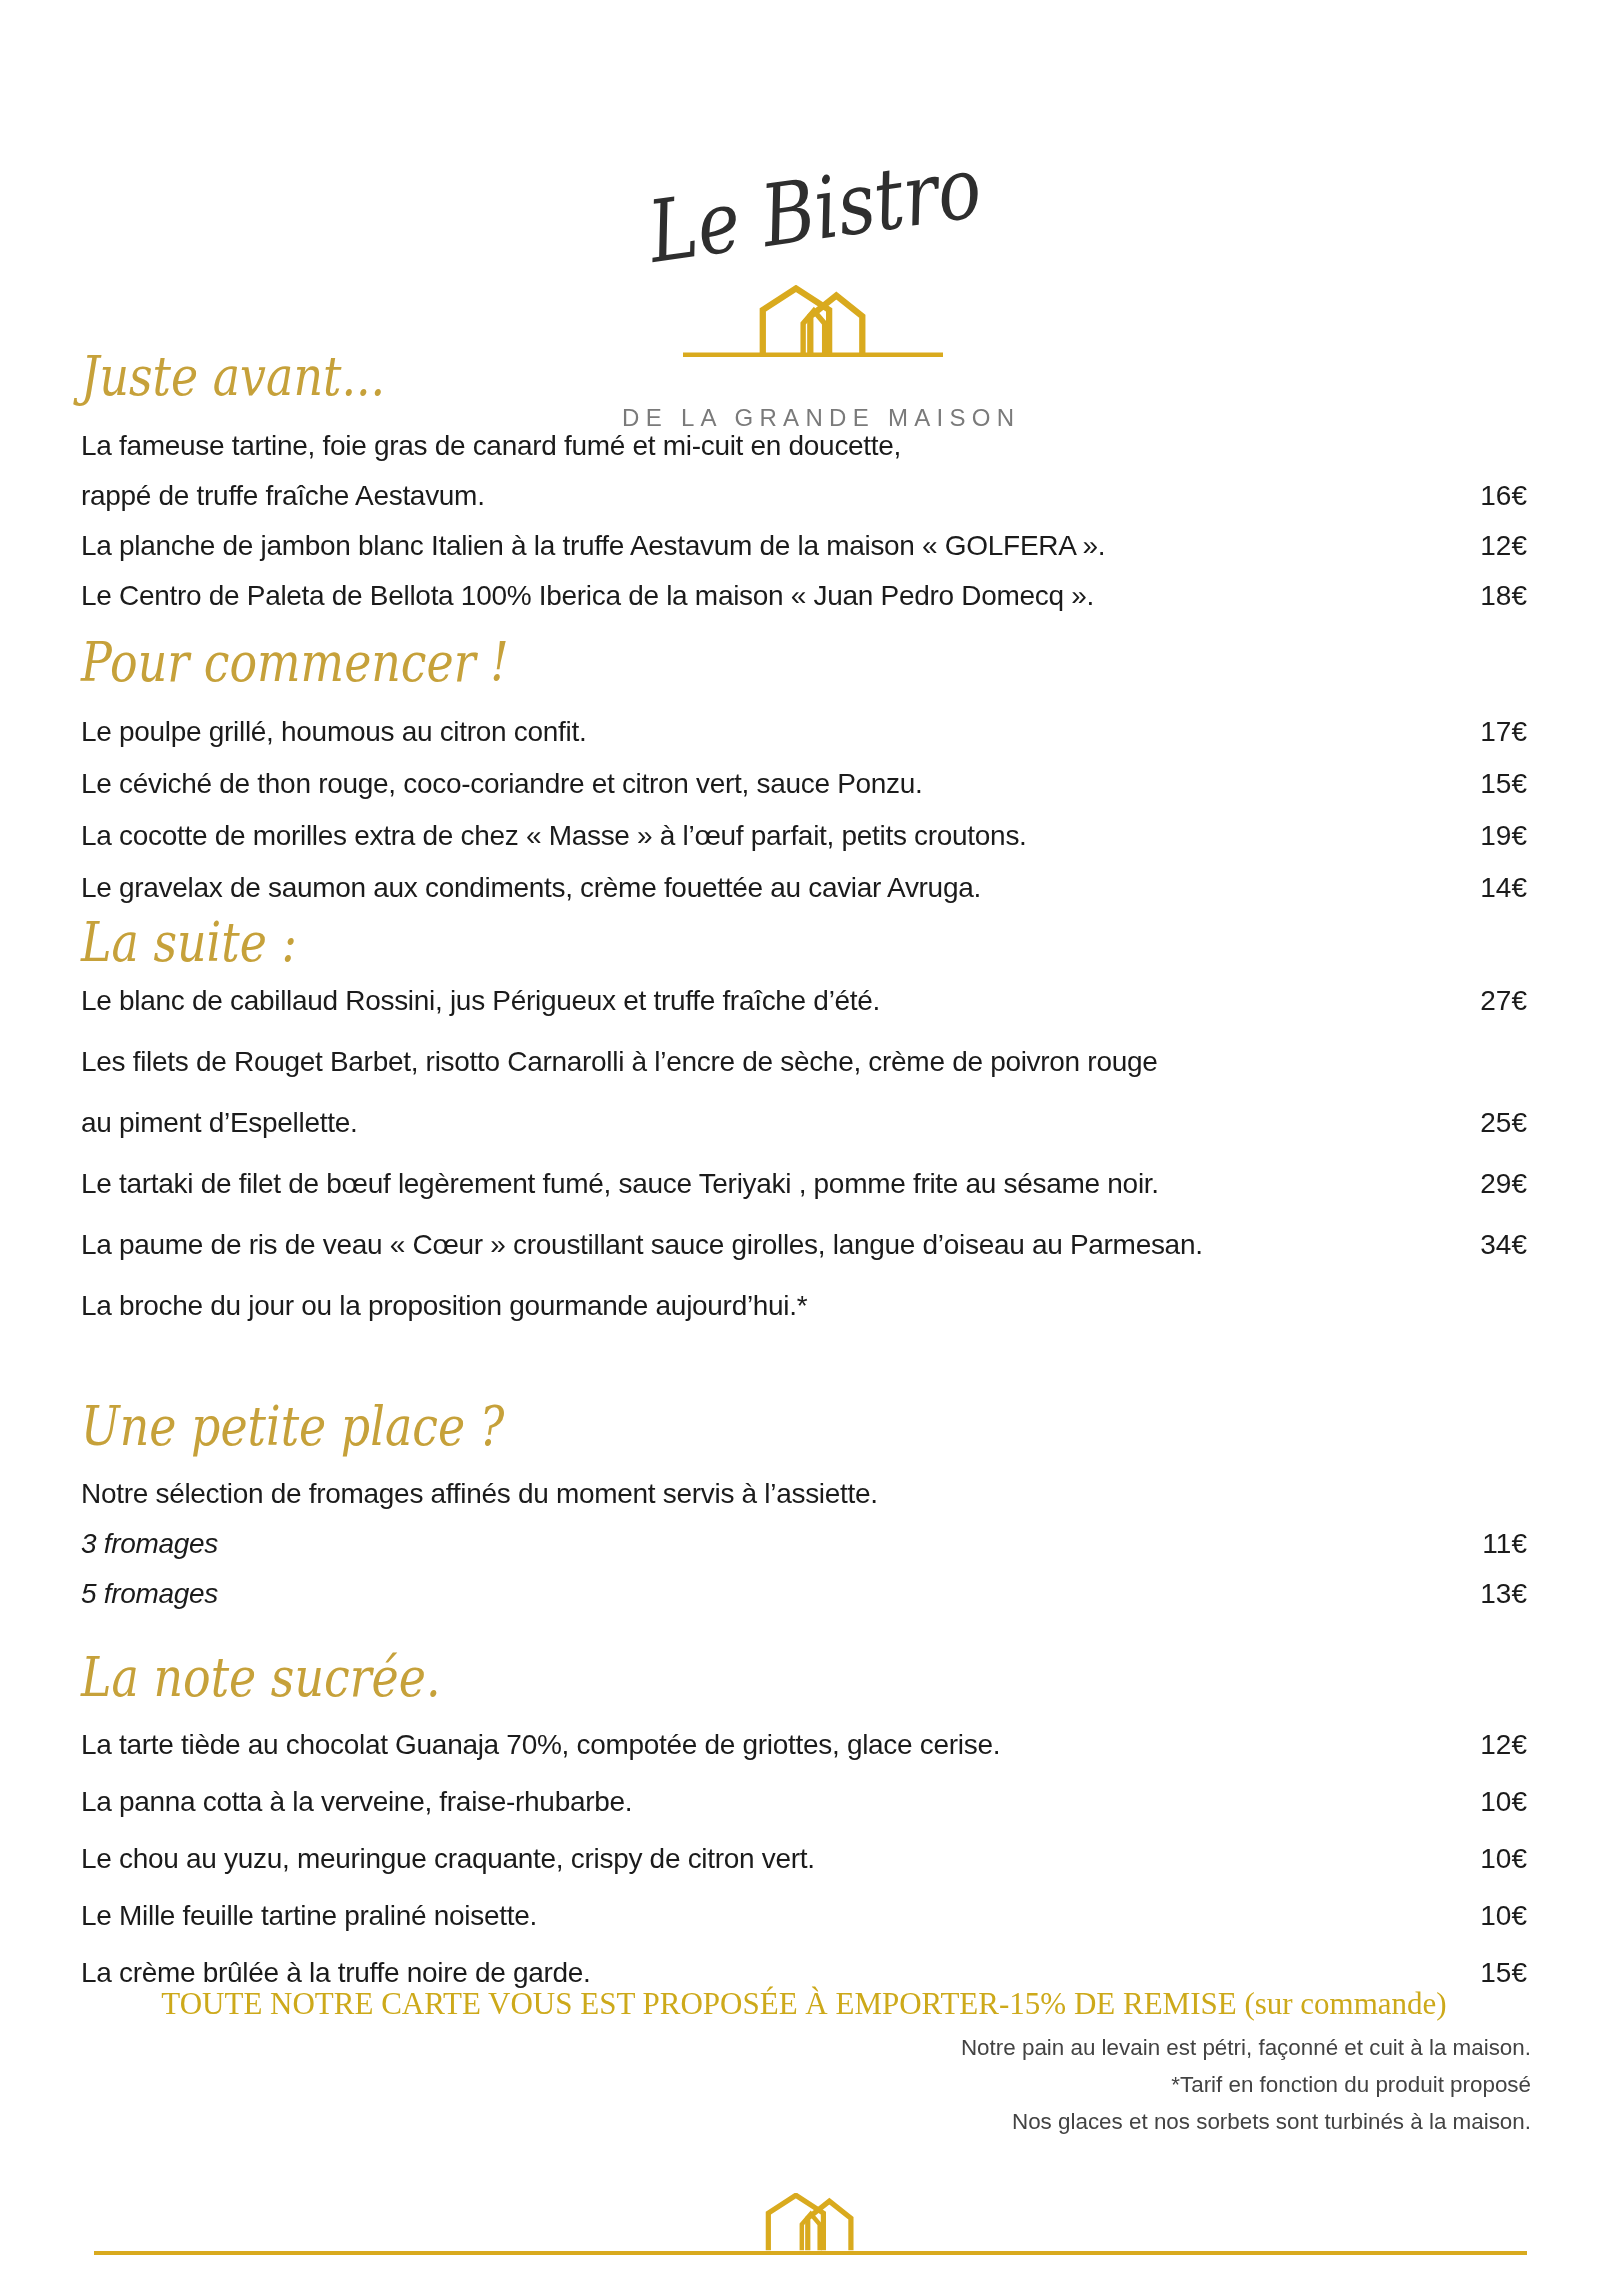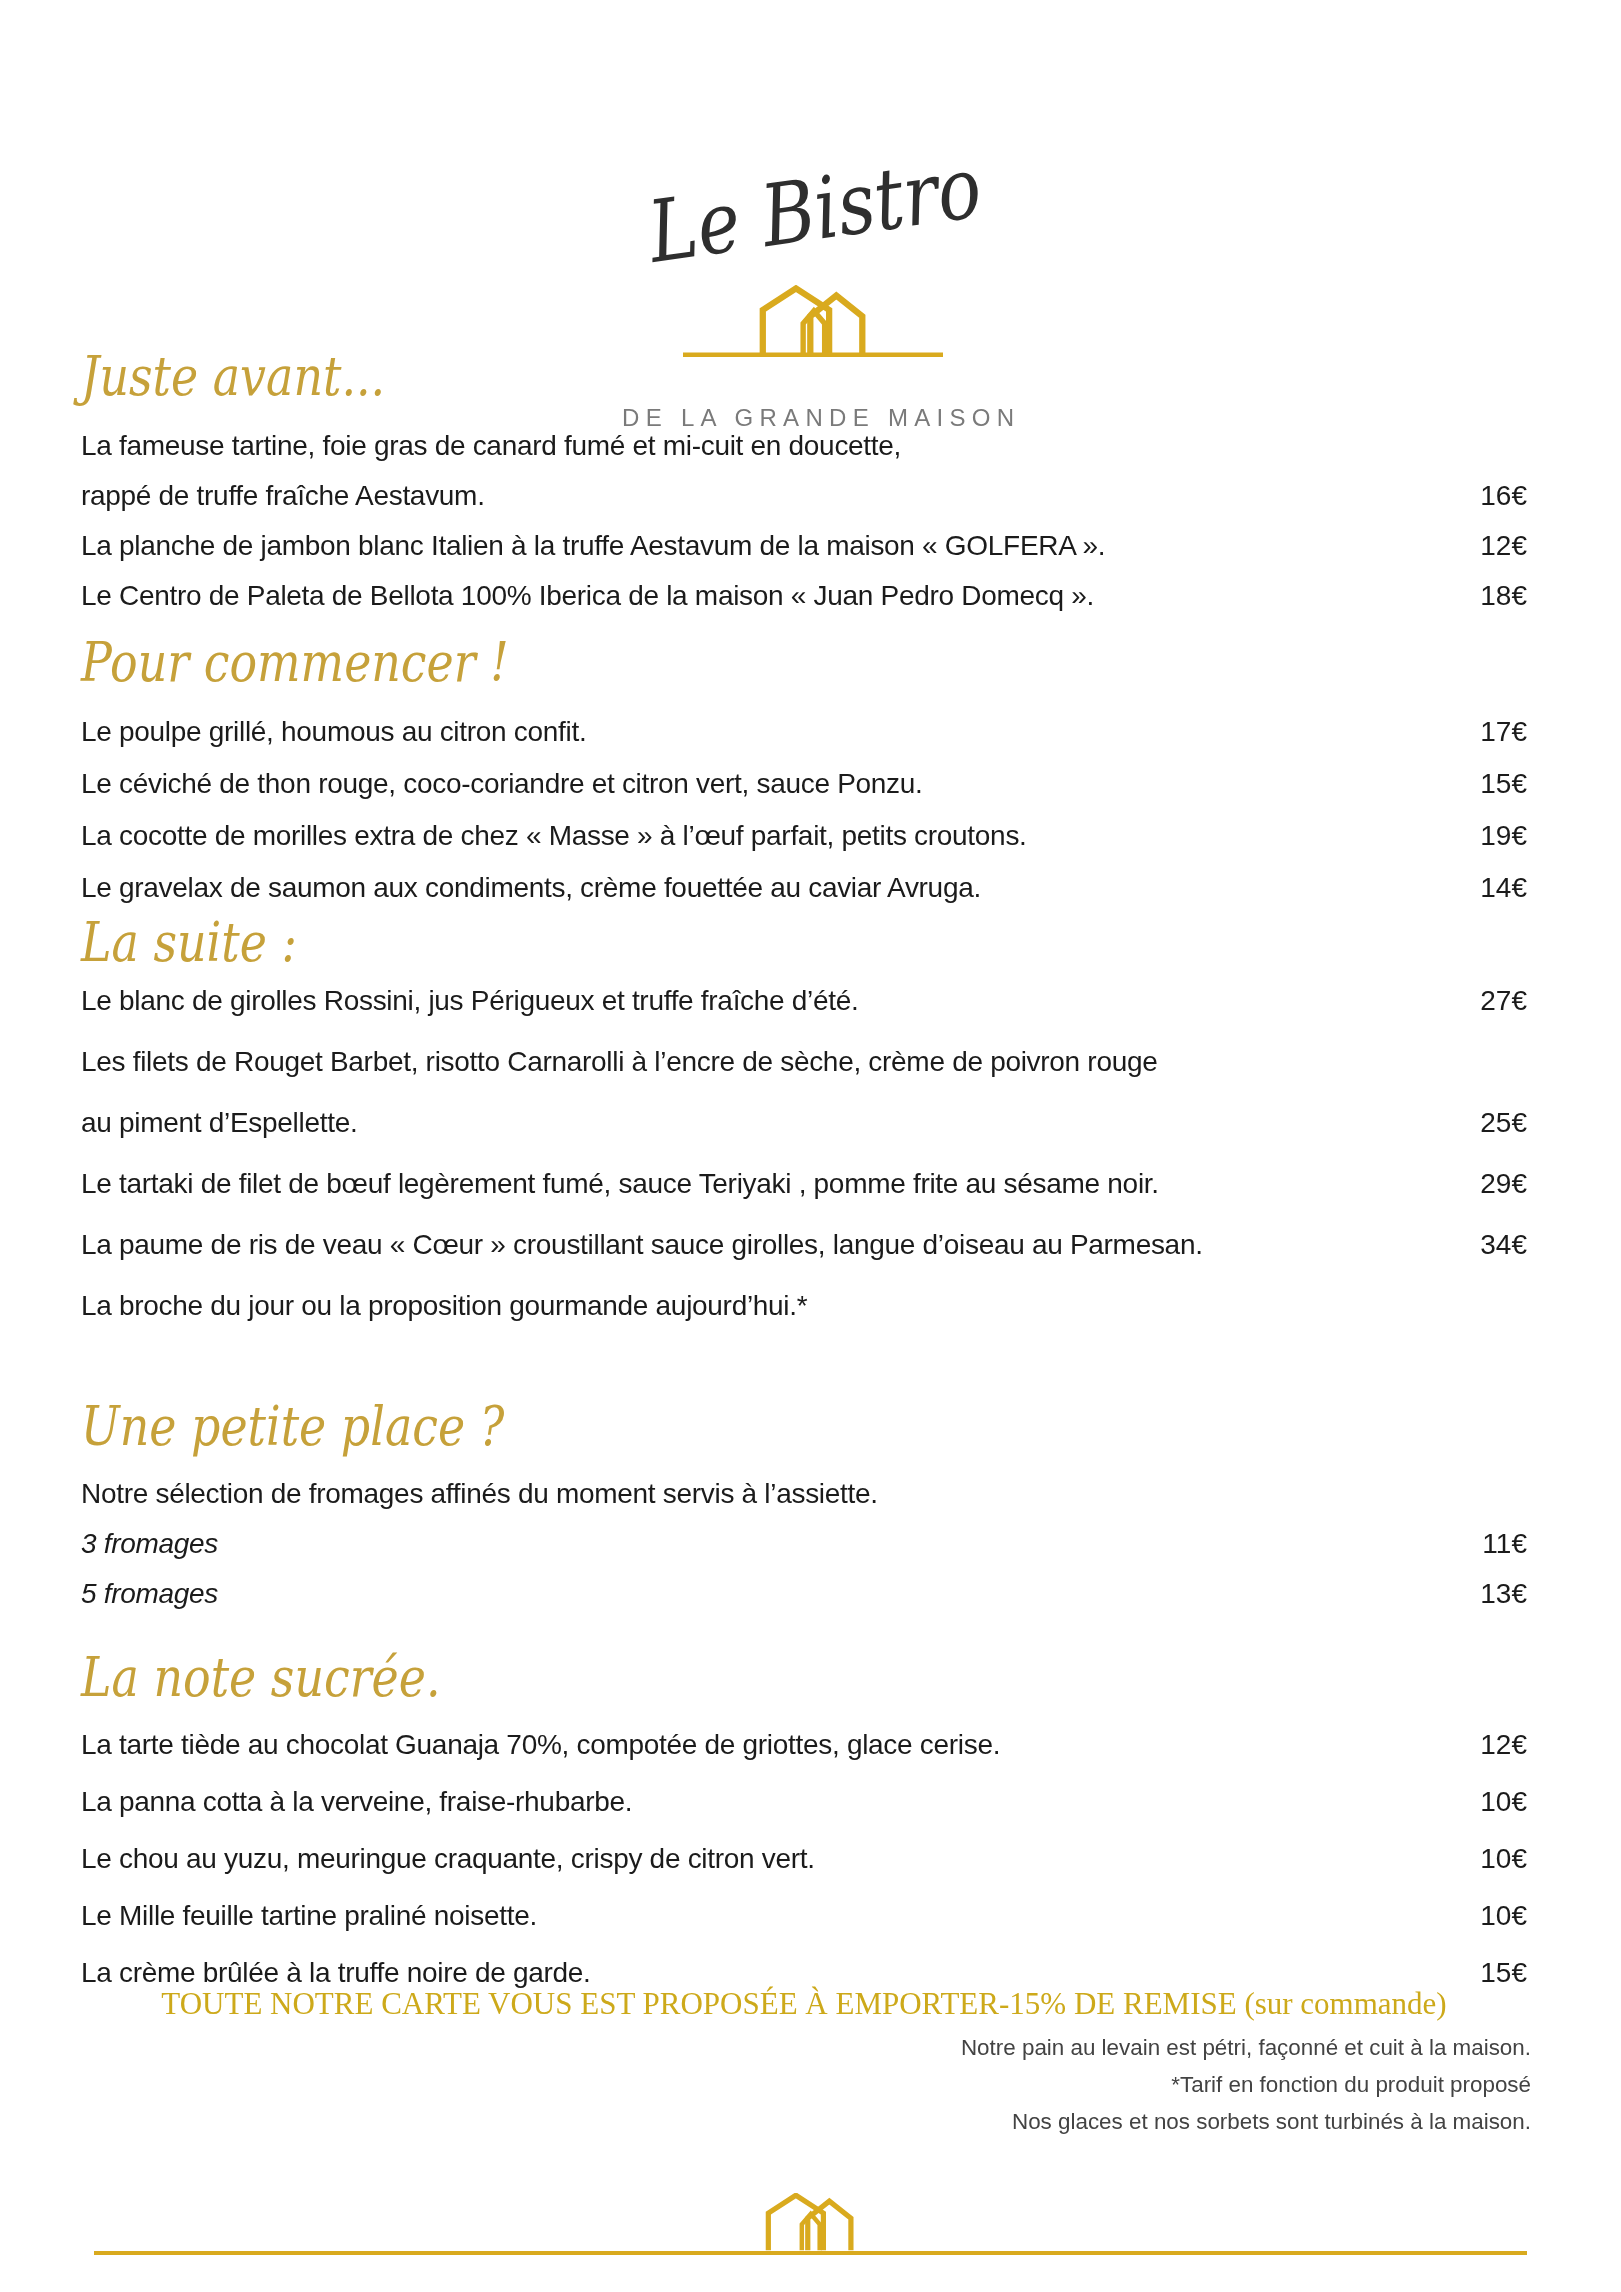"Le blanc de girolles Rossini," span.item-text { text: girolles -> cabillaud }
